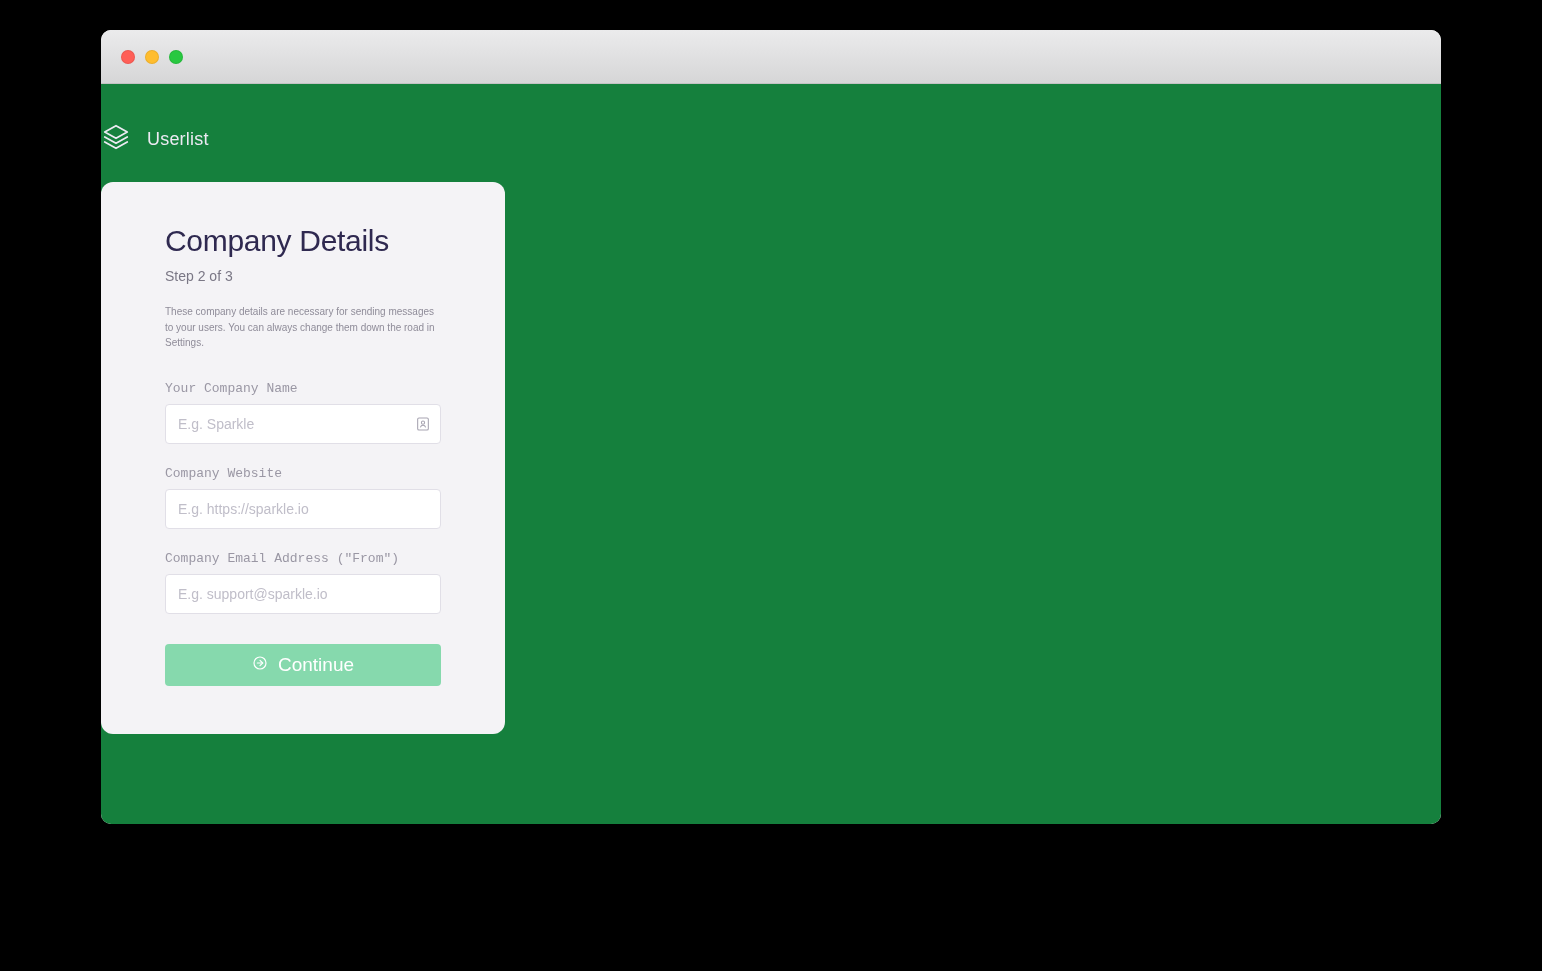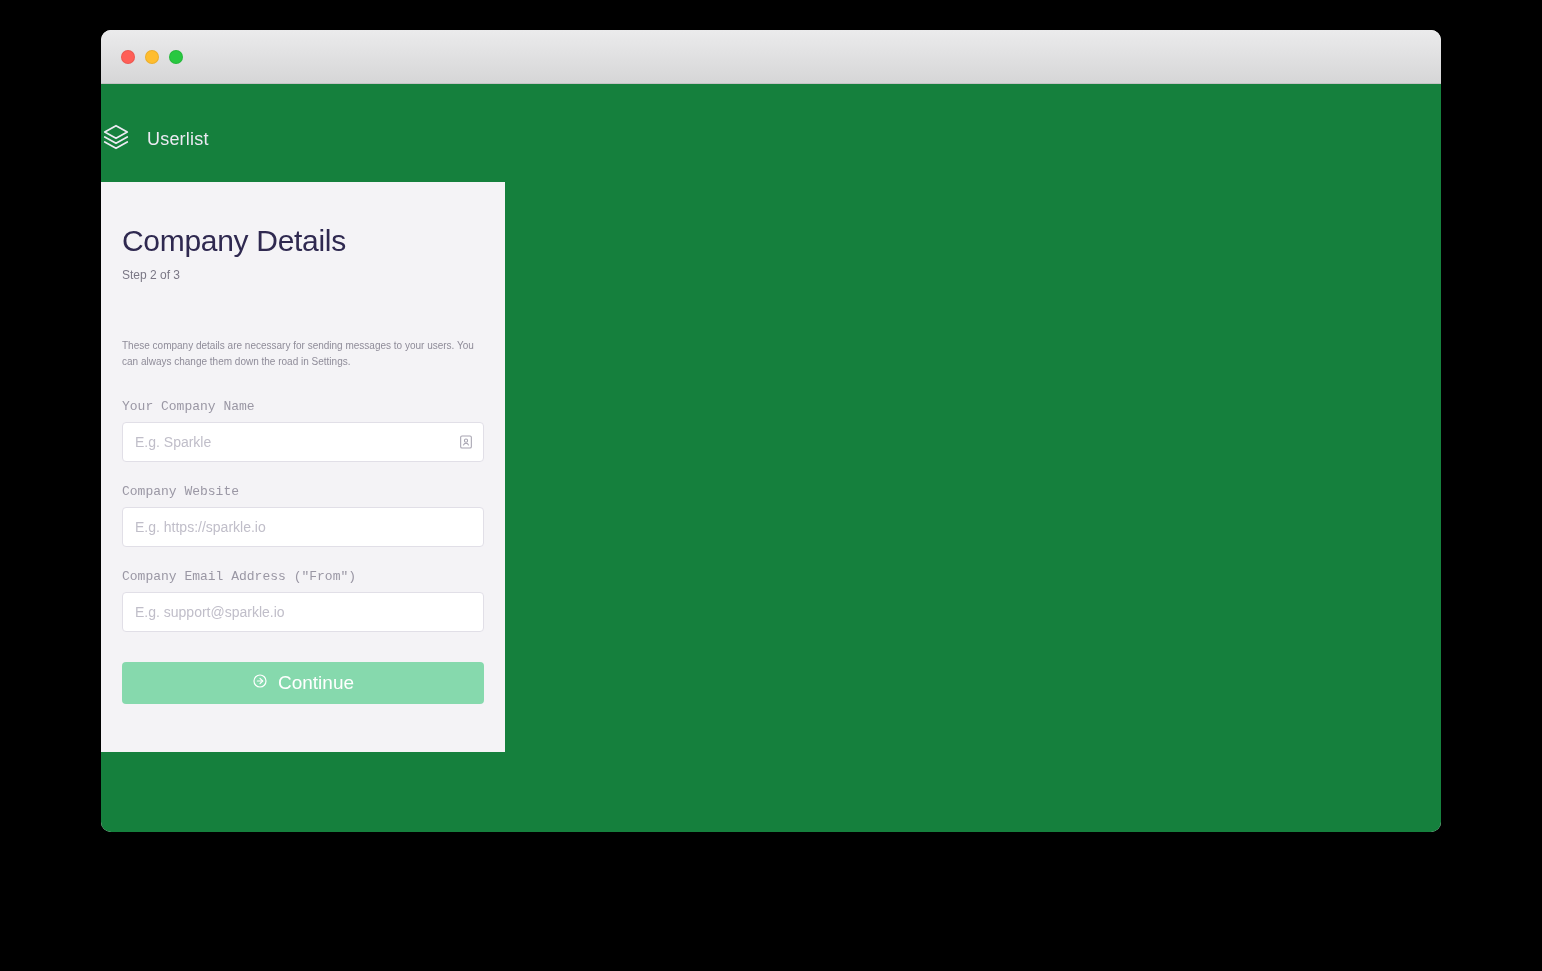"Company Details" .card { border-radius: 0 -> 12px; padding: 42px 21px 48px -> 42px 64px 48px }
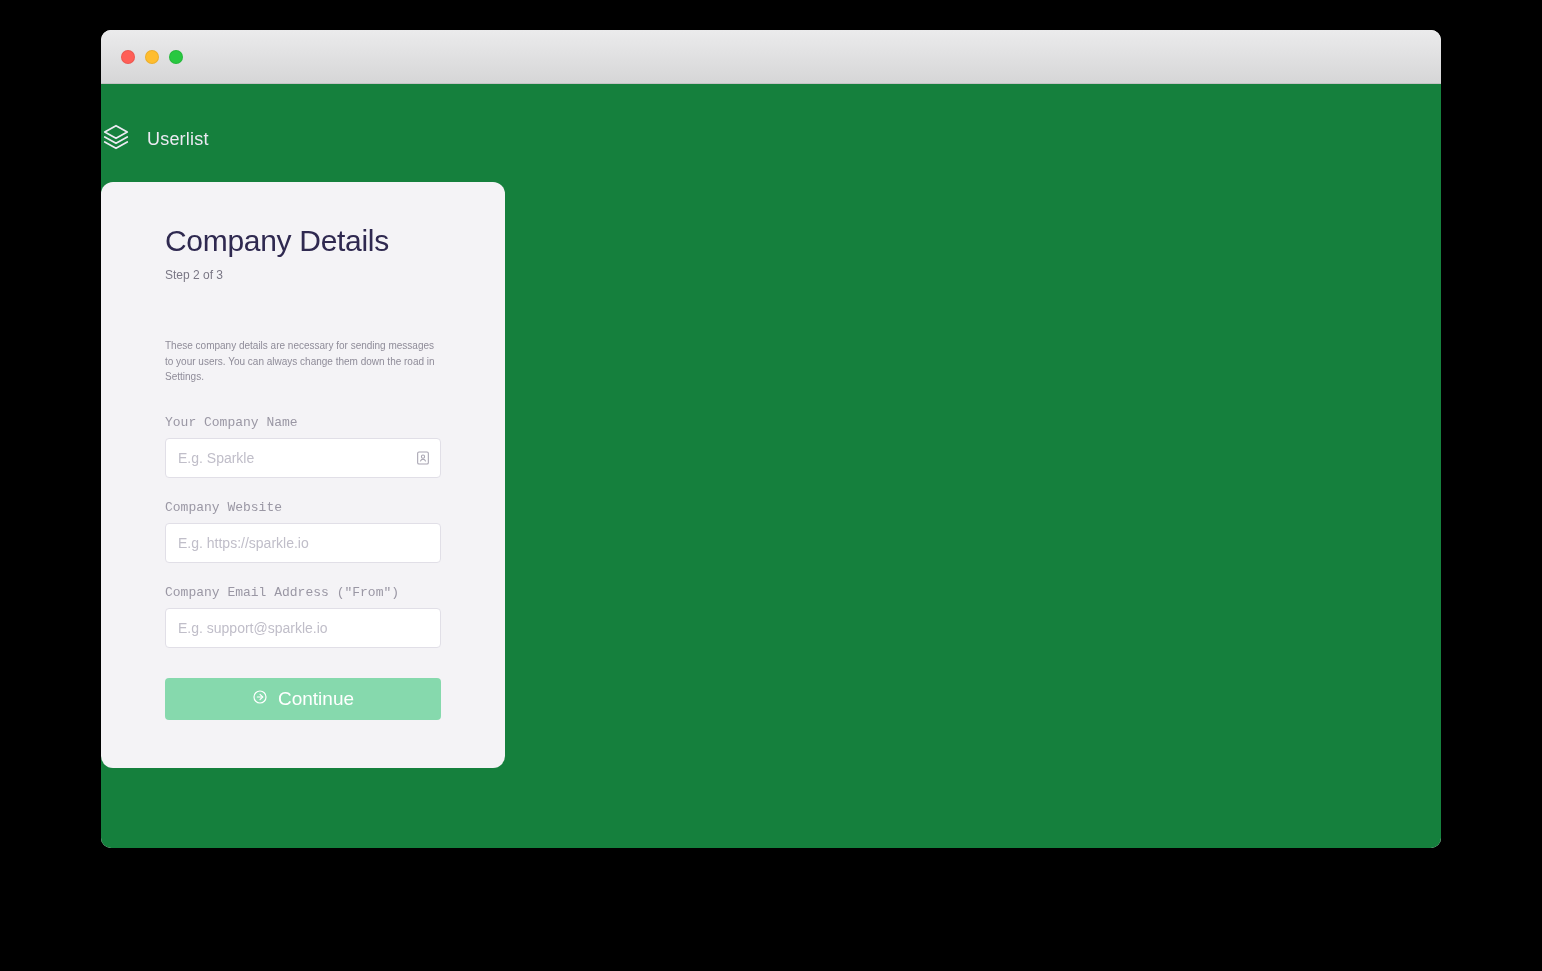"Step 2 of 3" .card-step { font-size: 12px -> 14px; margin-bottom: 56px -> 20px }
